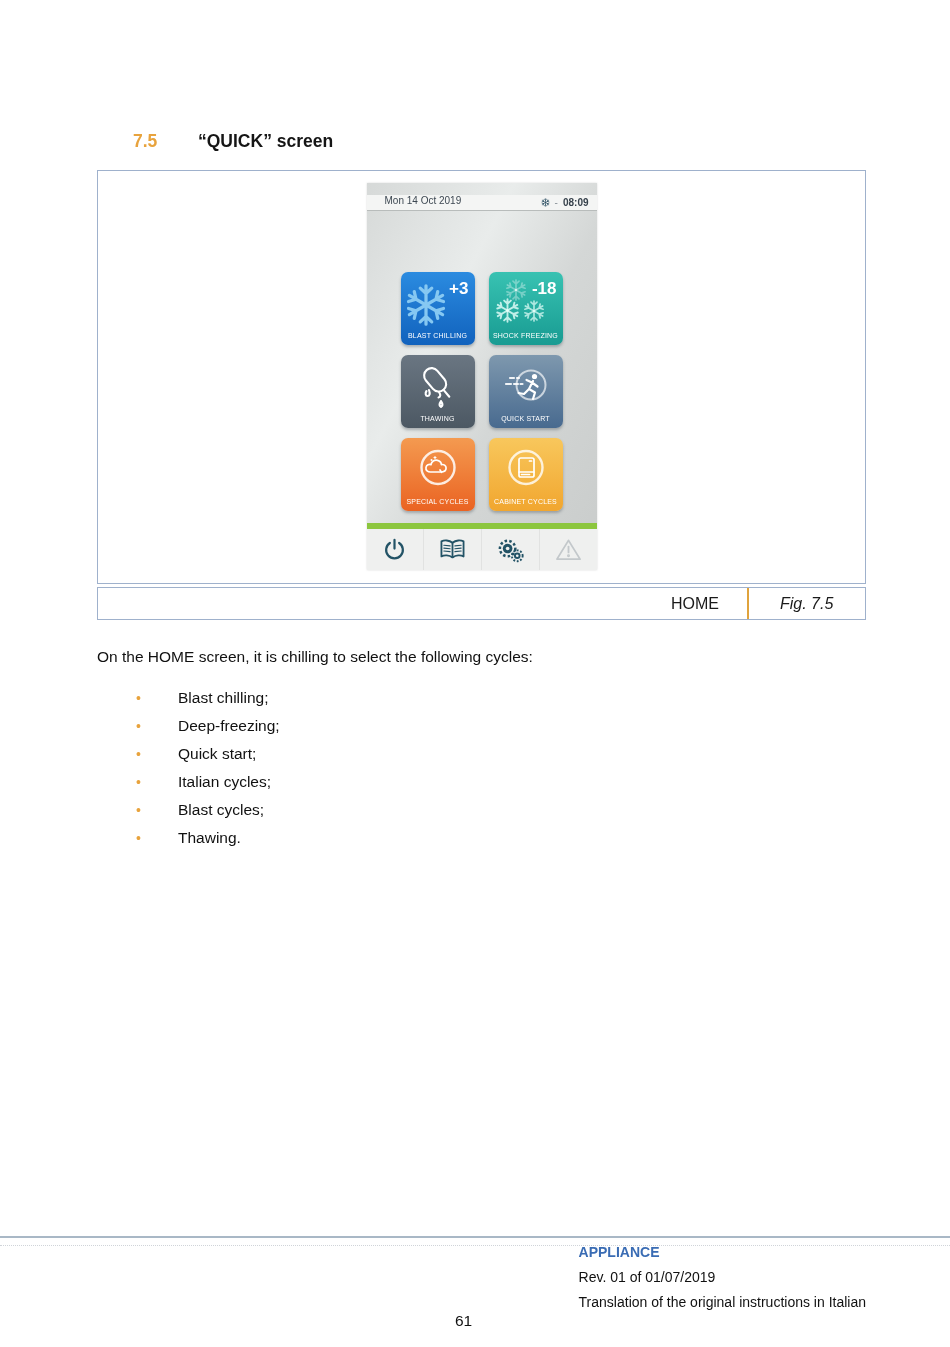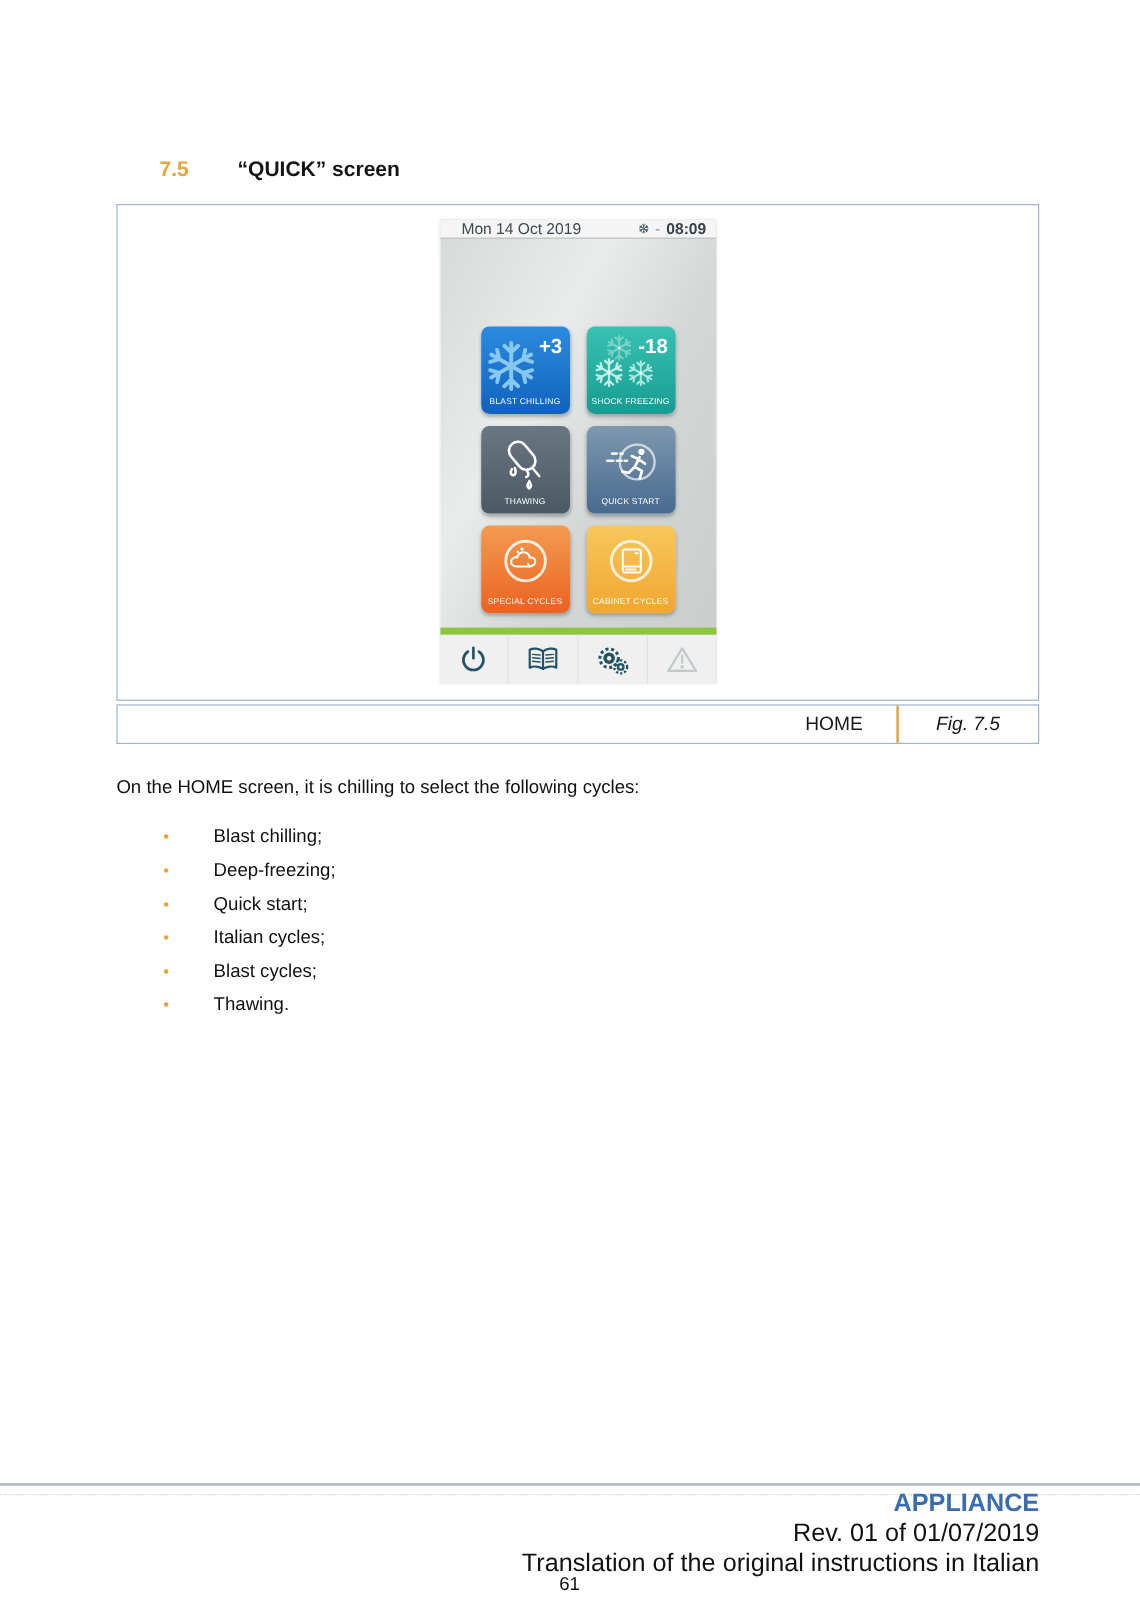"Mon 14 Oct 2019" .status-bar { font-size: 13px -> 10px; top: 0 -> 12px }
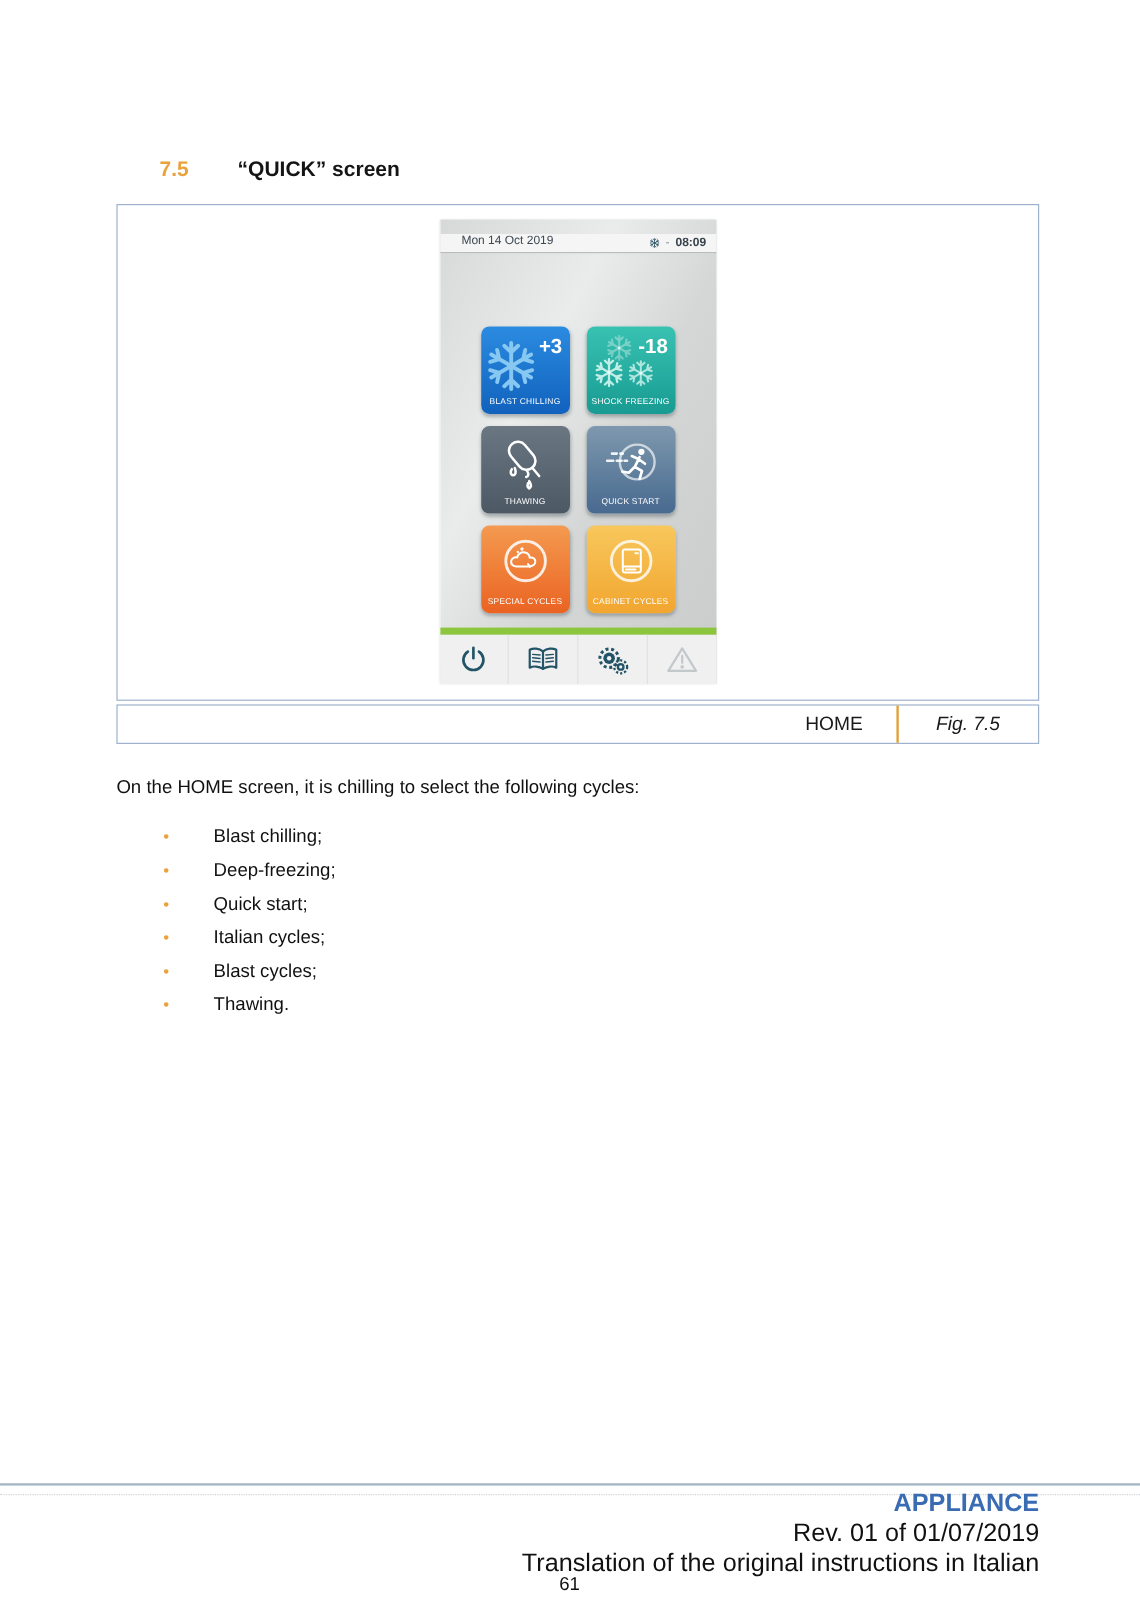"APPLIANCE" .footer-text { font-size: 21px -> 14px; text-align: right -> none }
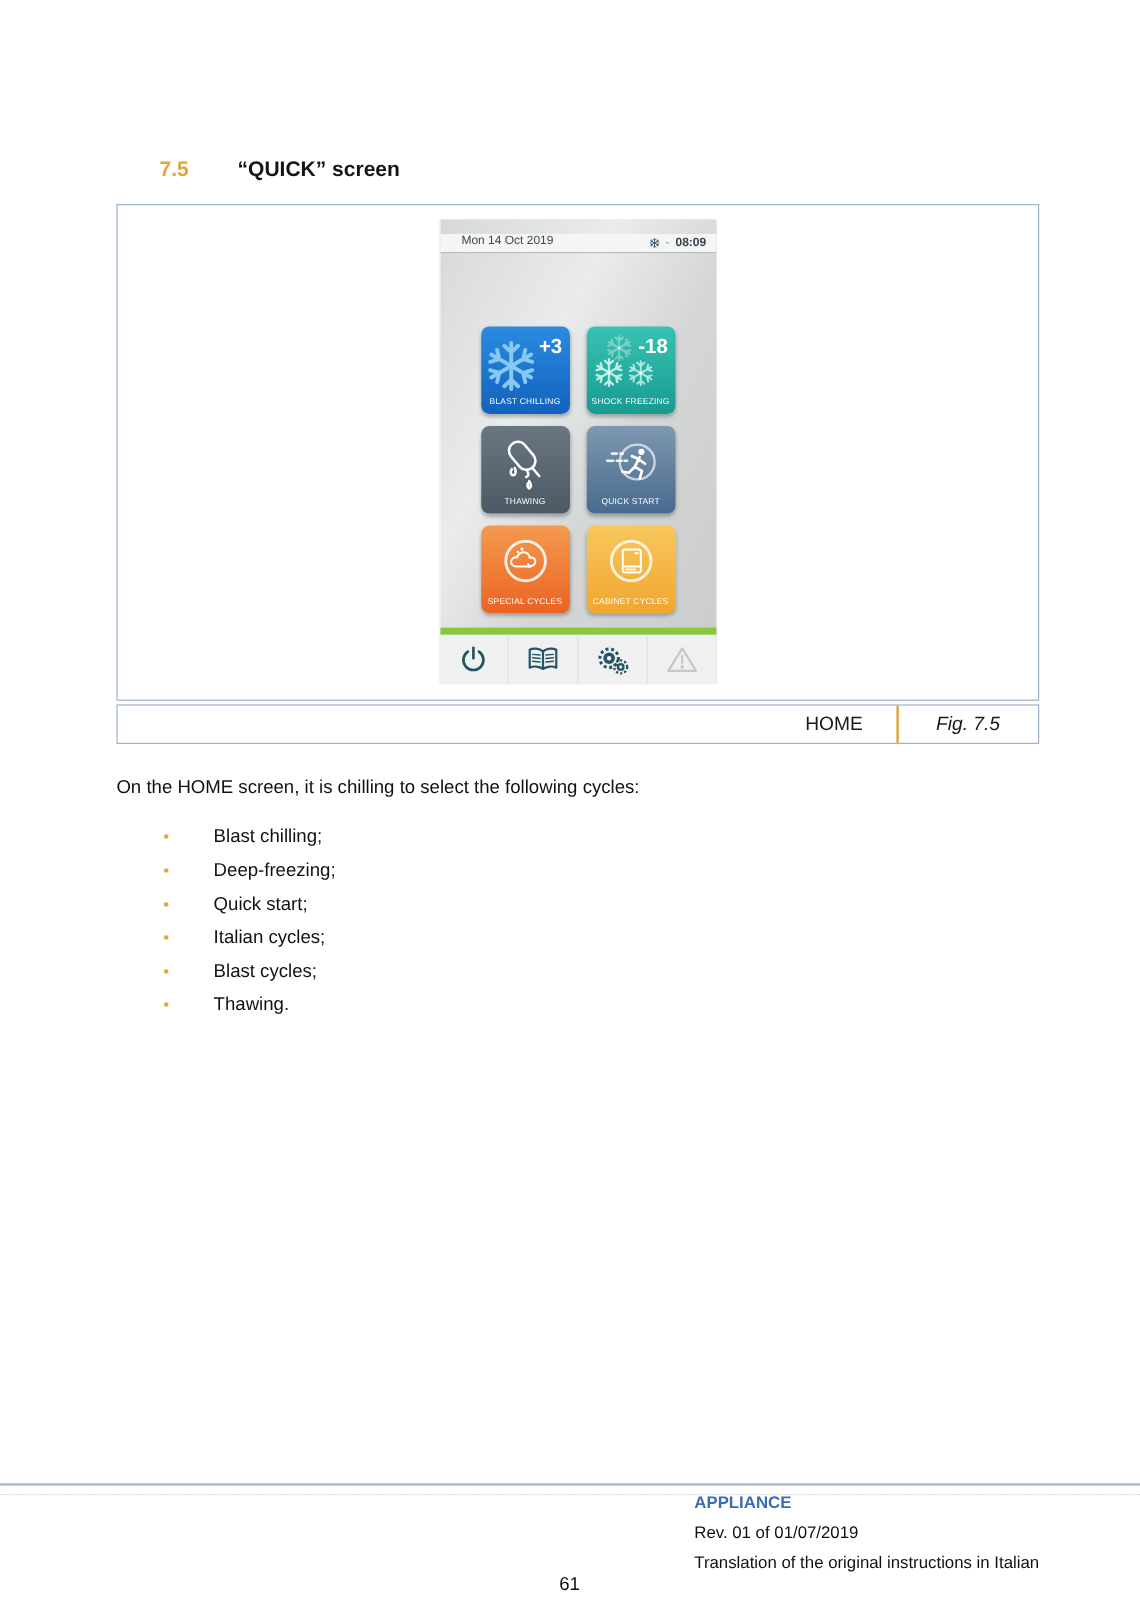"61" .page-number { left: 466px -> 455px }
